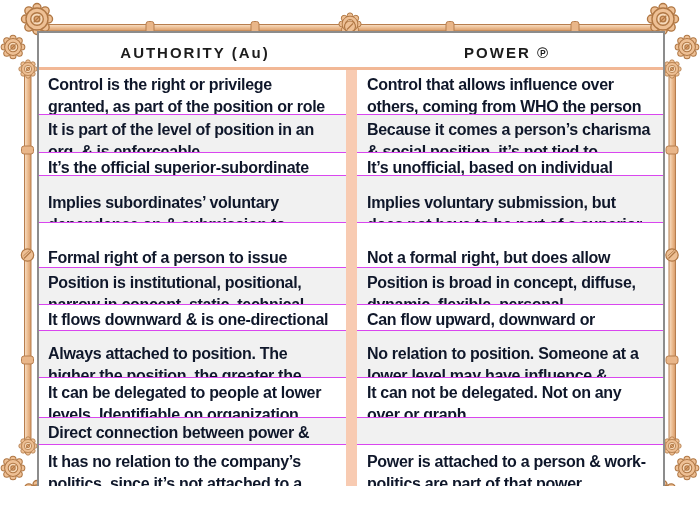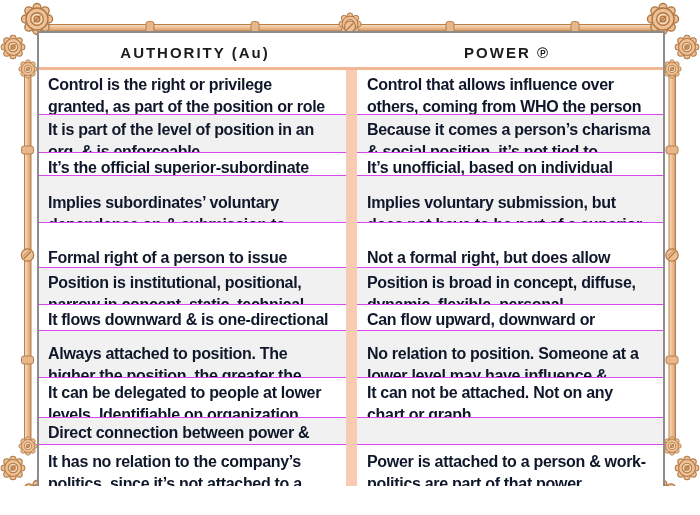"It can not be attached." div.cell { text: attached. Not on any chart -> delegated. Not on any over }
